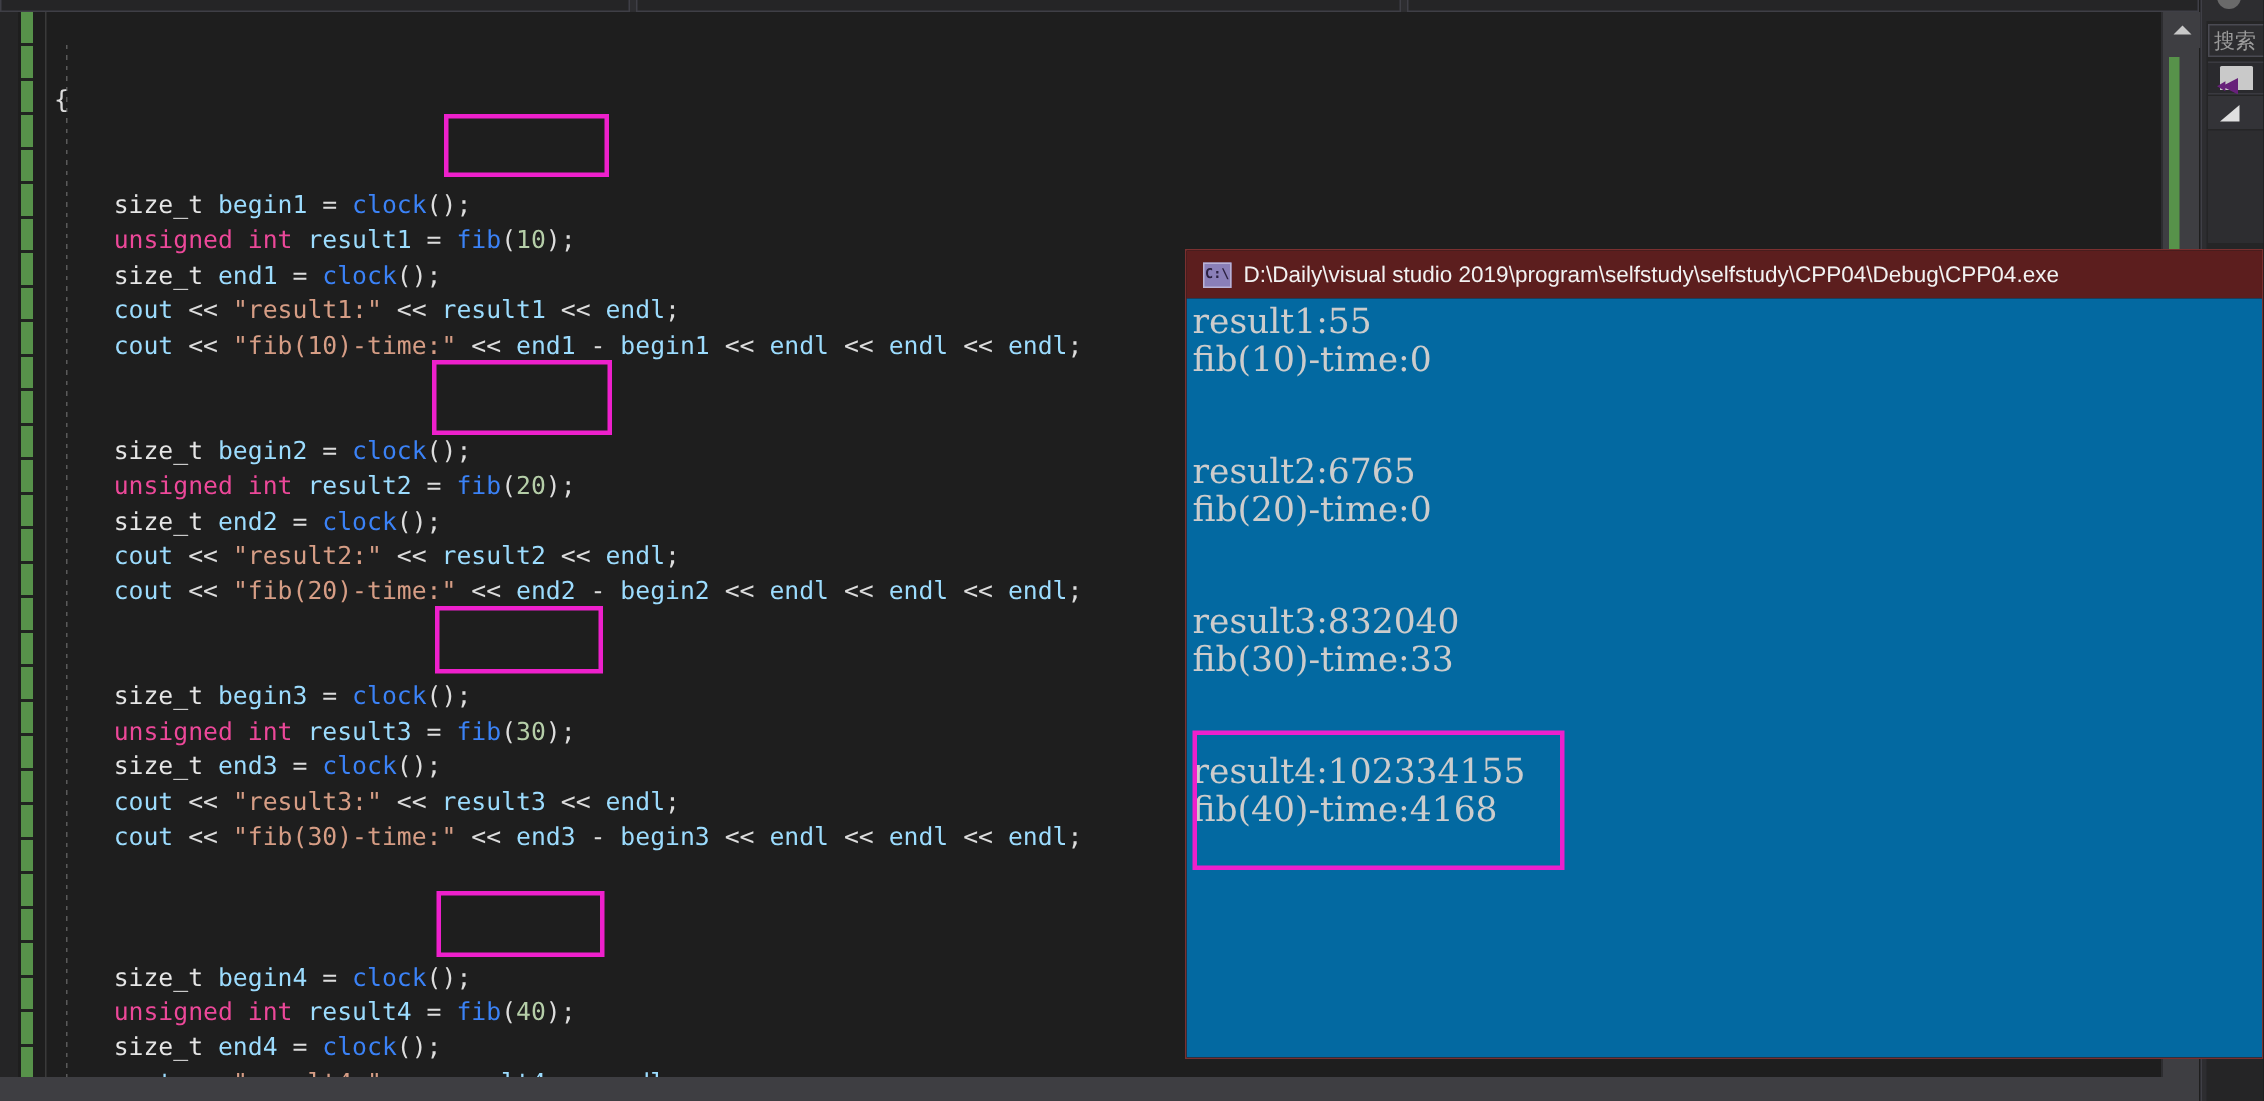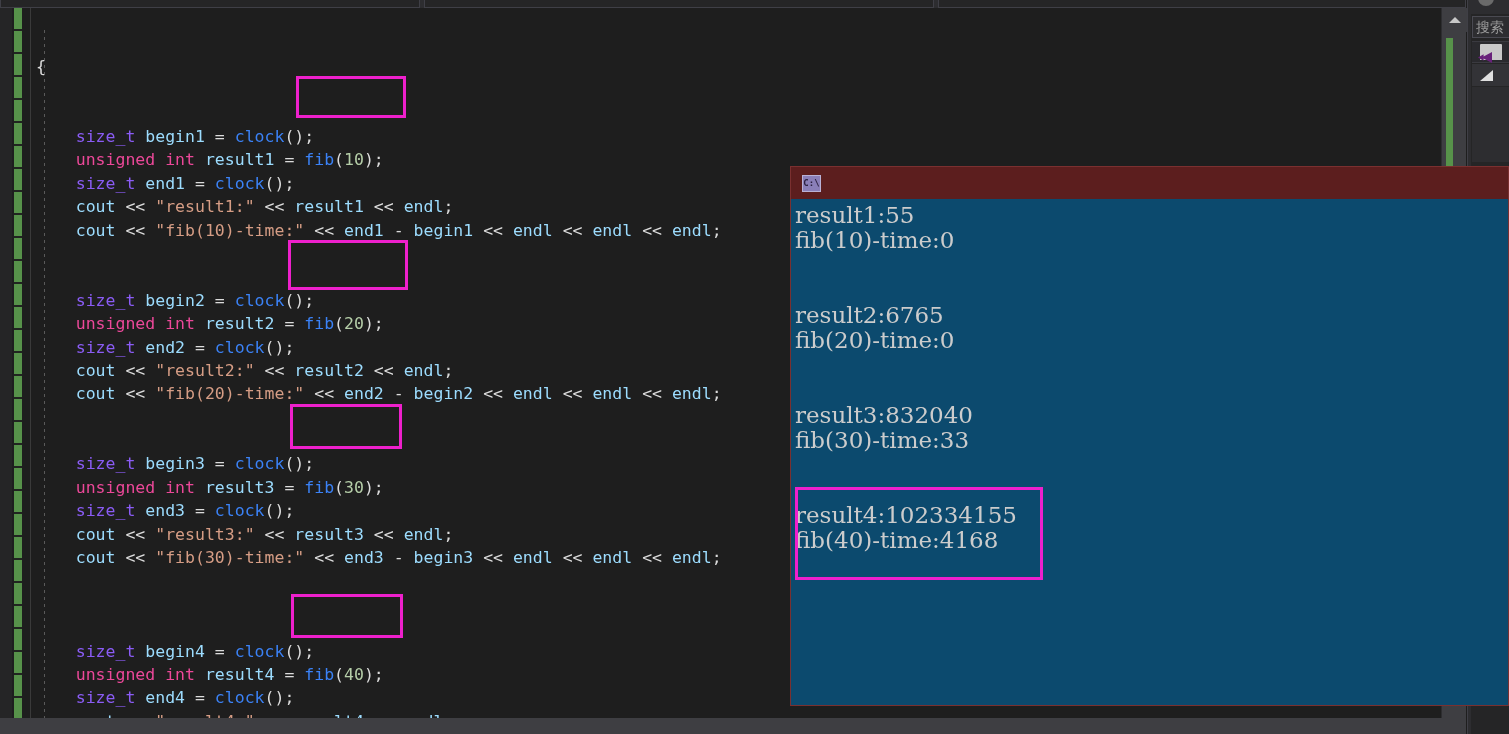"size_t" .t-type { color: #8b5cf6 -> #e5e5e5 }
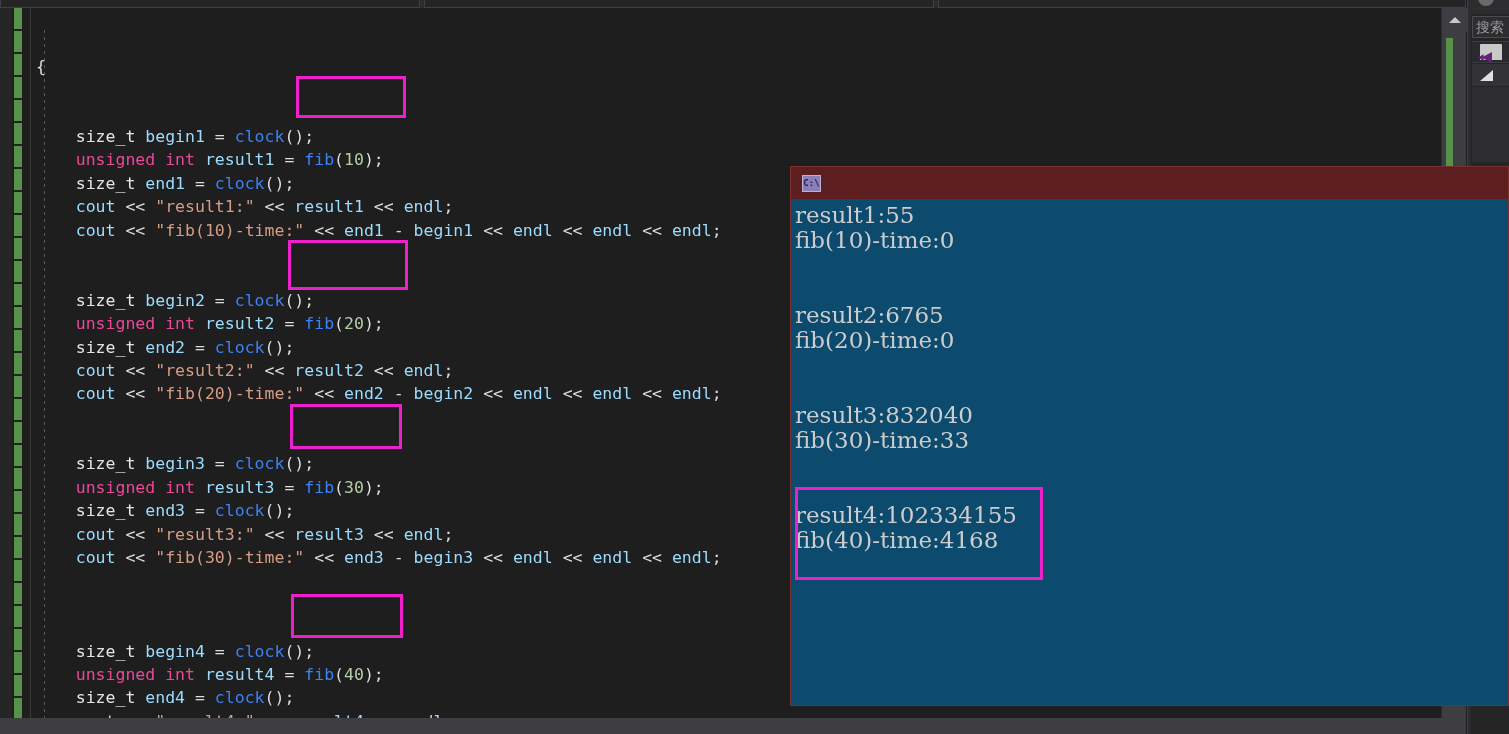"D:\Daily\visual studio" span.console-title-text { html: none -> <span>D:\Daily\visual studio 2019\program\selfstudy\selfstudy\CPP04\Debug\CPP04.exe</span> }
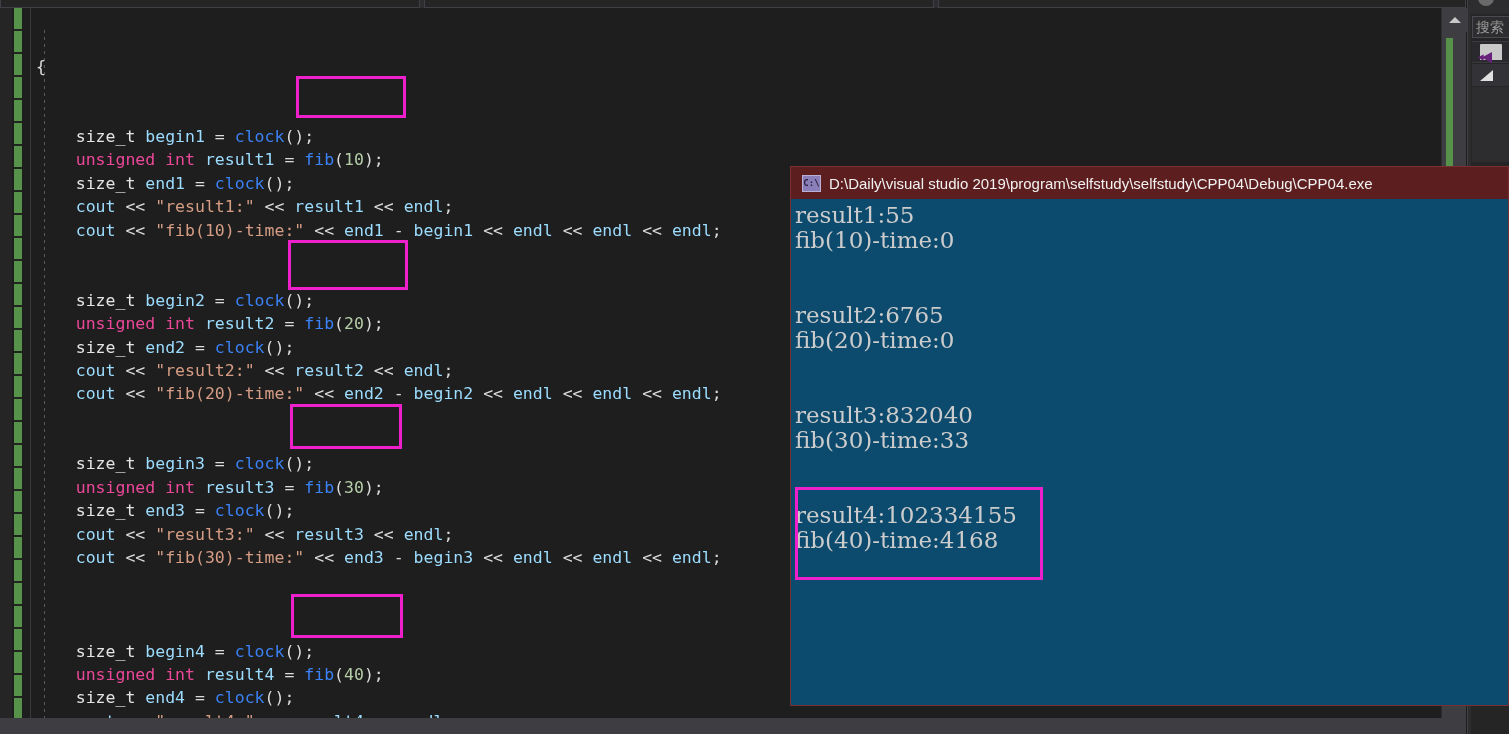"result1:55" .console-body { background: #0c4a6e -> #0369a1 }
